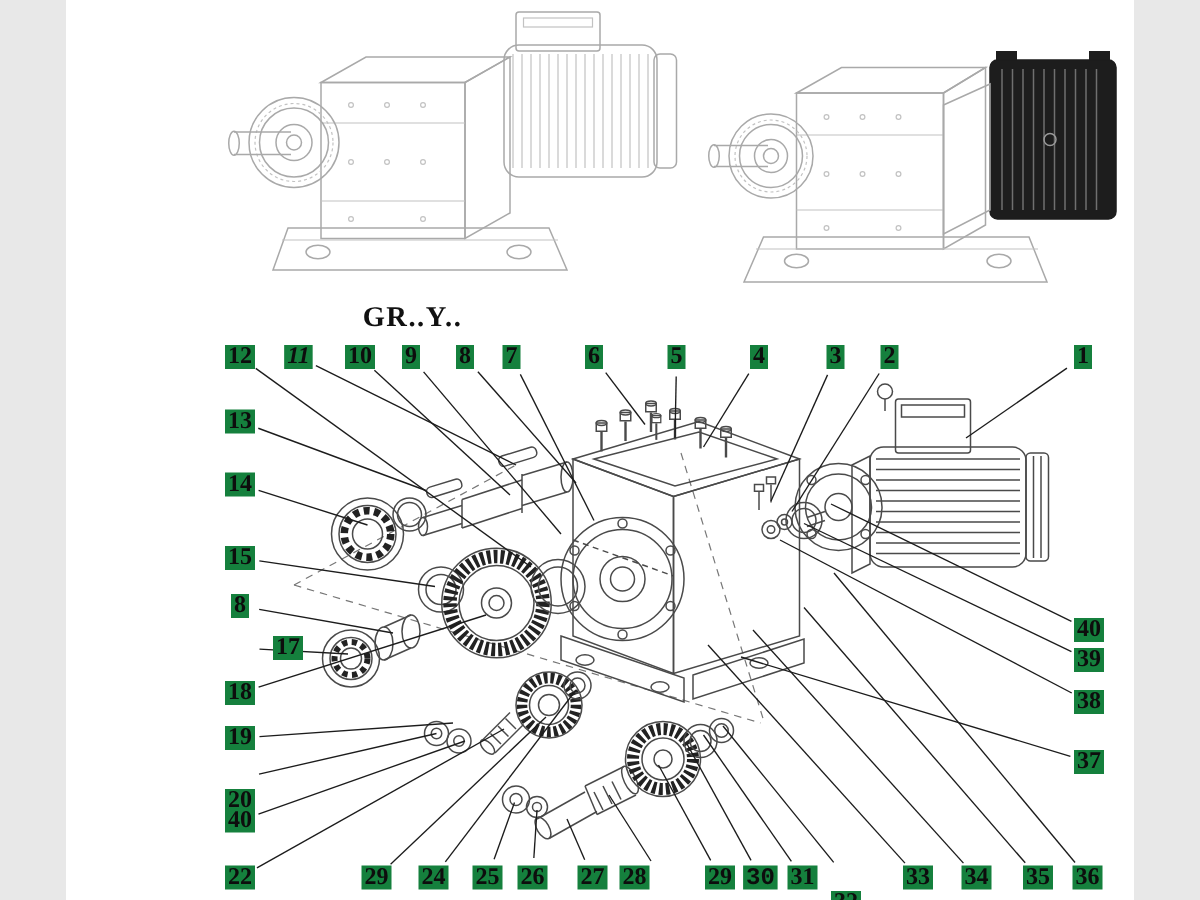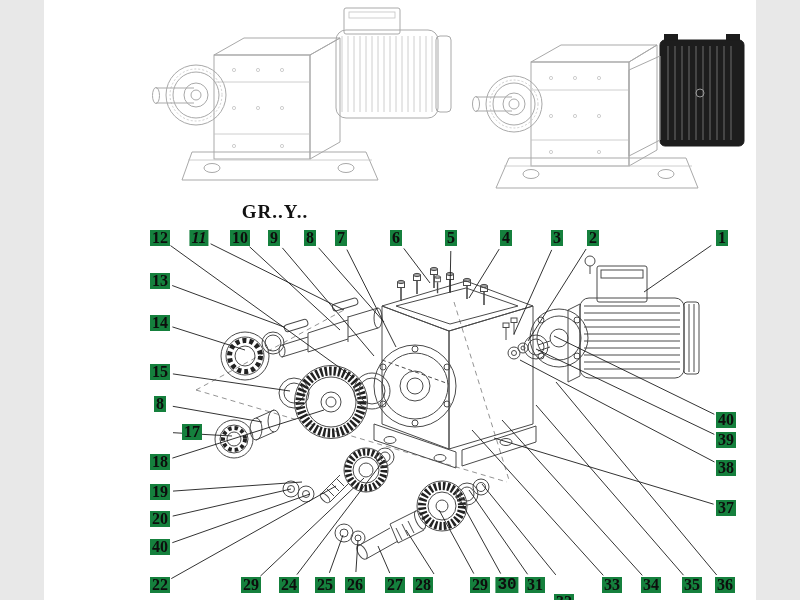"20" span.callout { top: 519px -> 534px }
